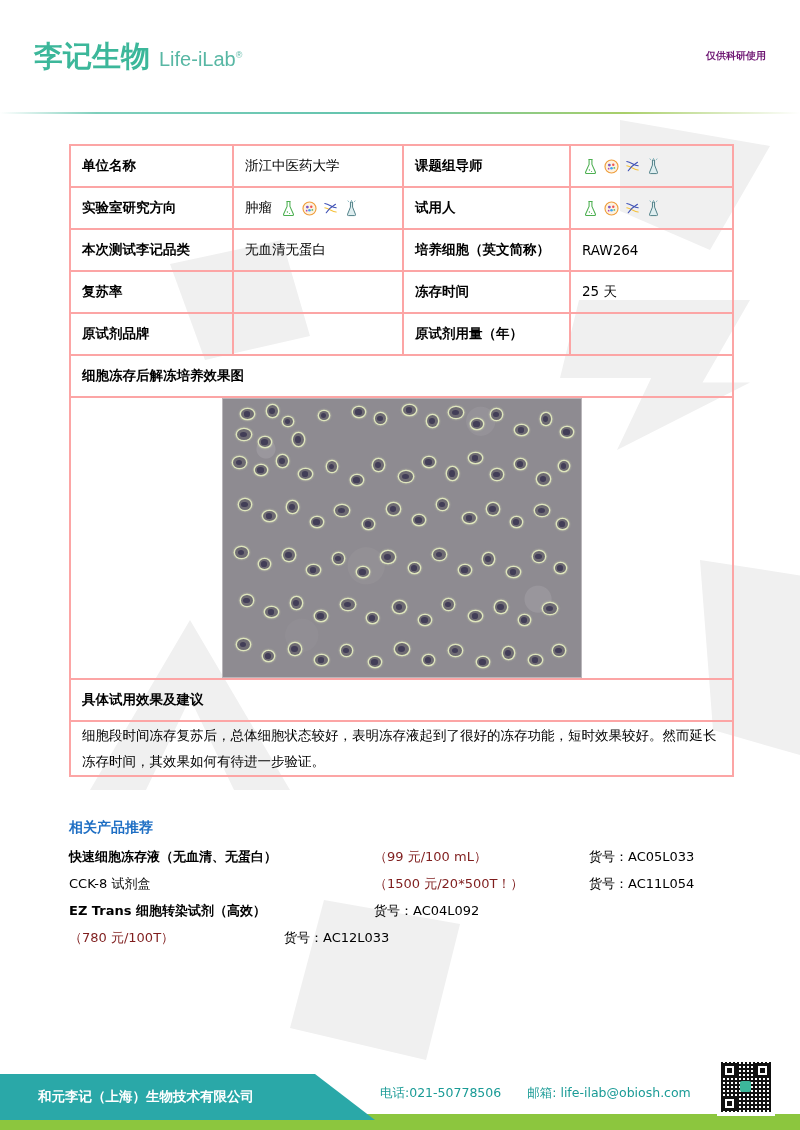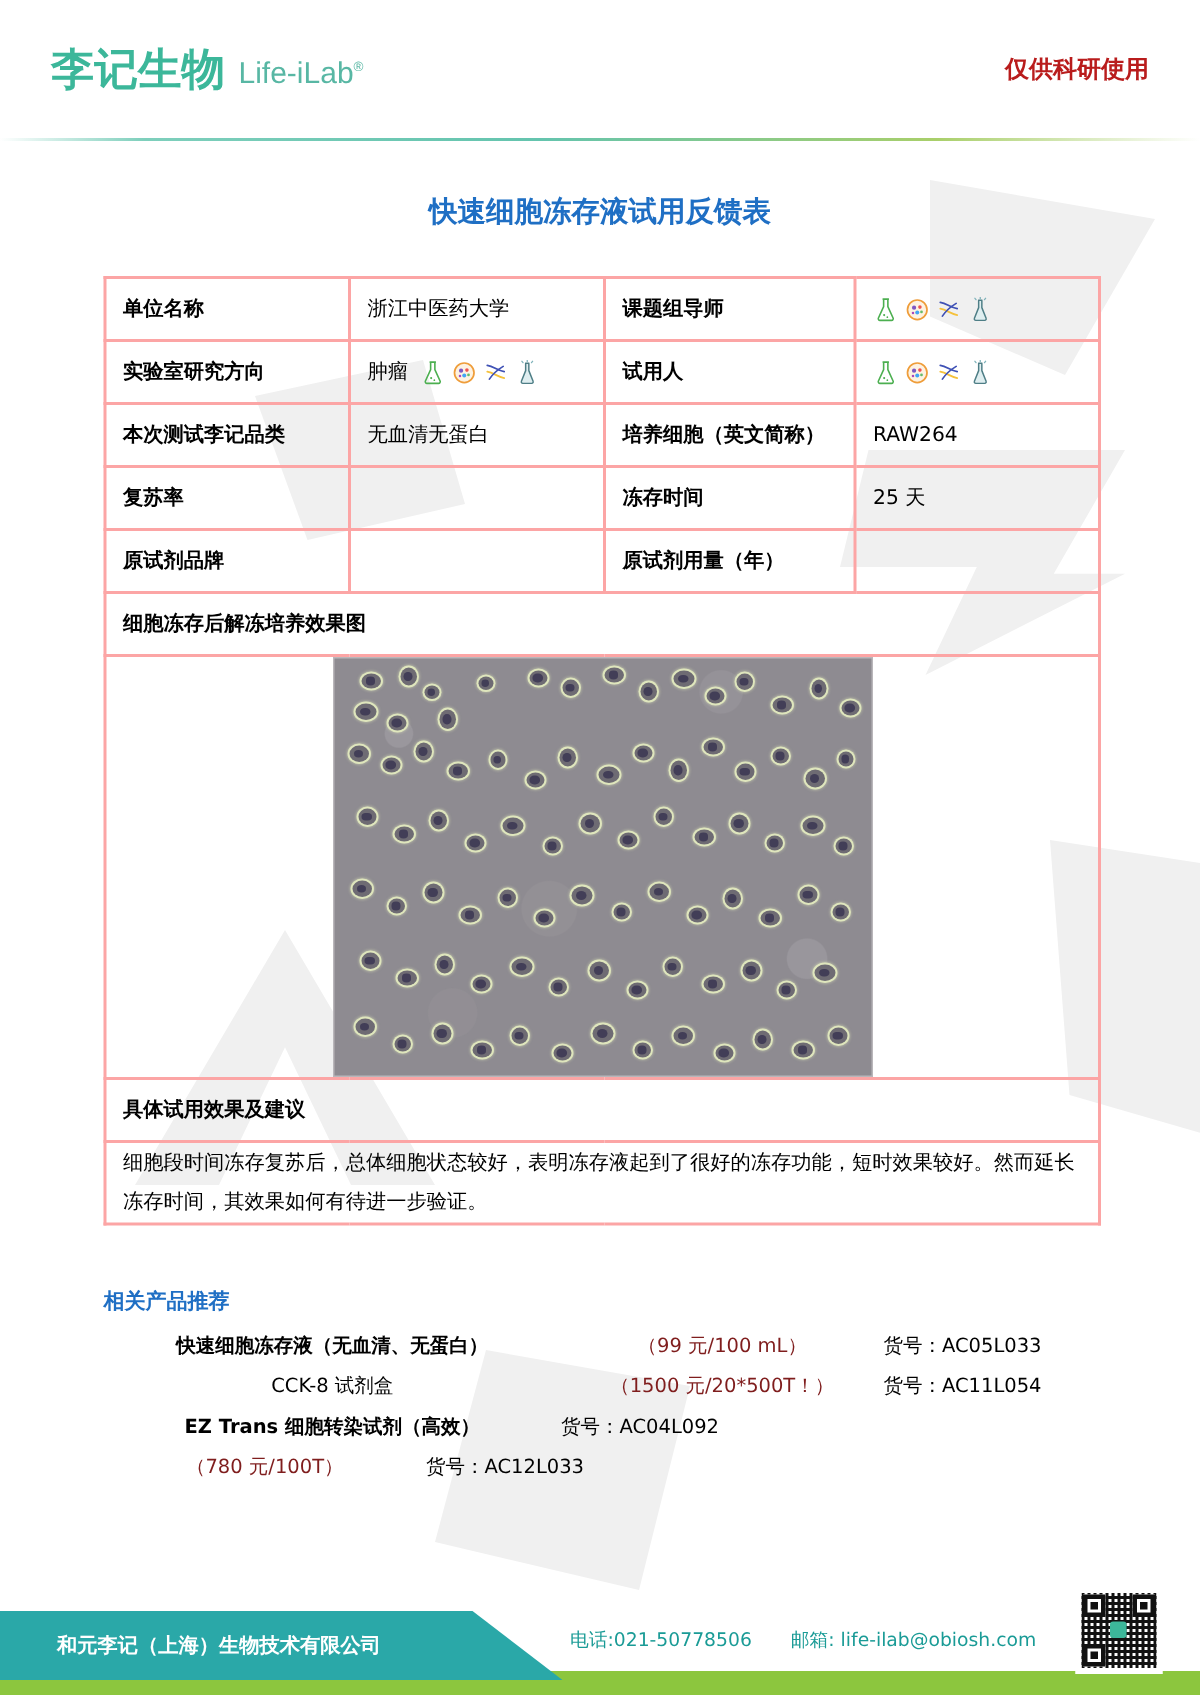"李记生物" .header { height: 92px -> 112px }
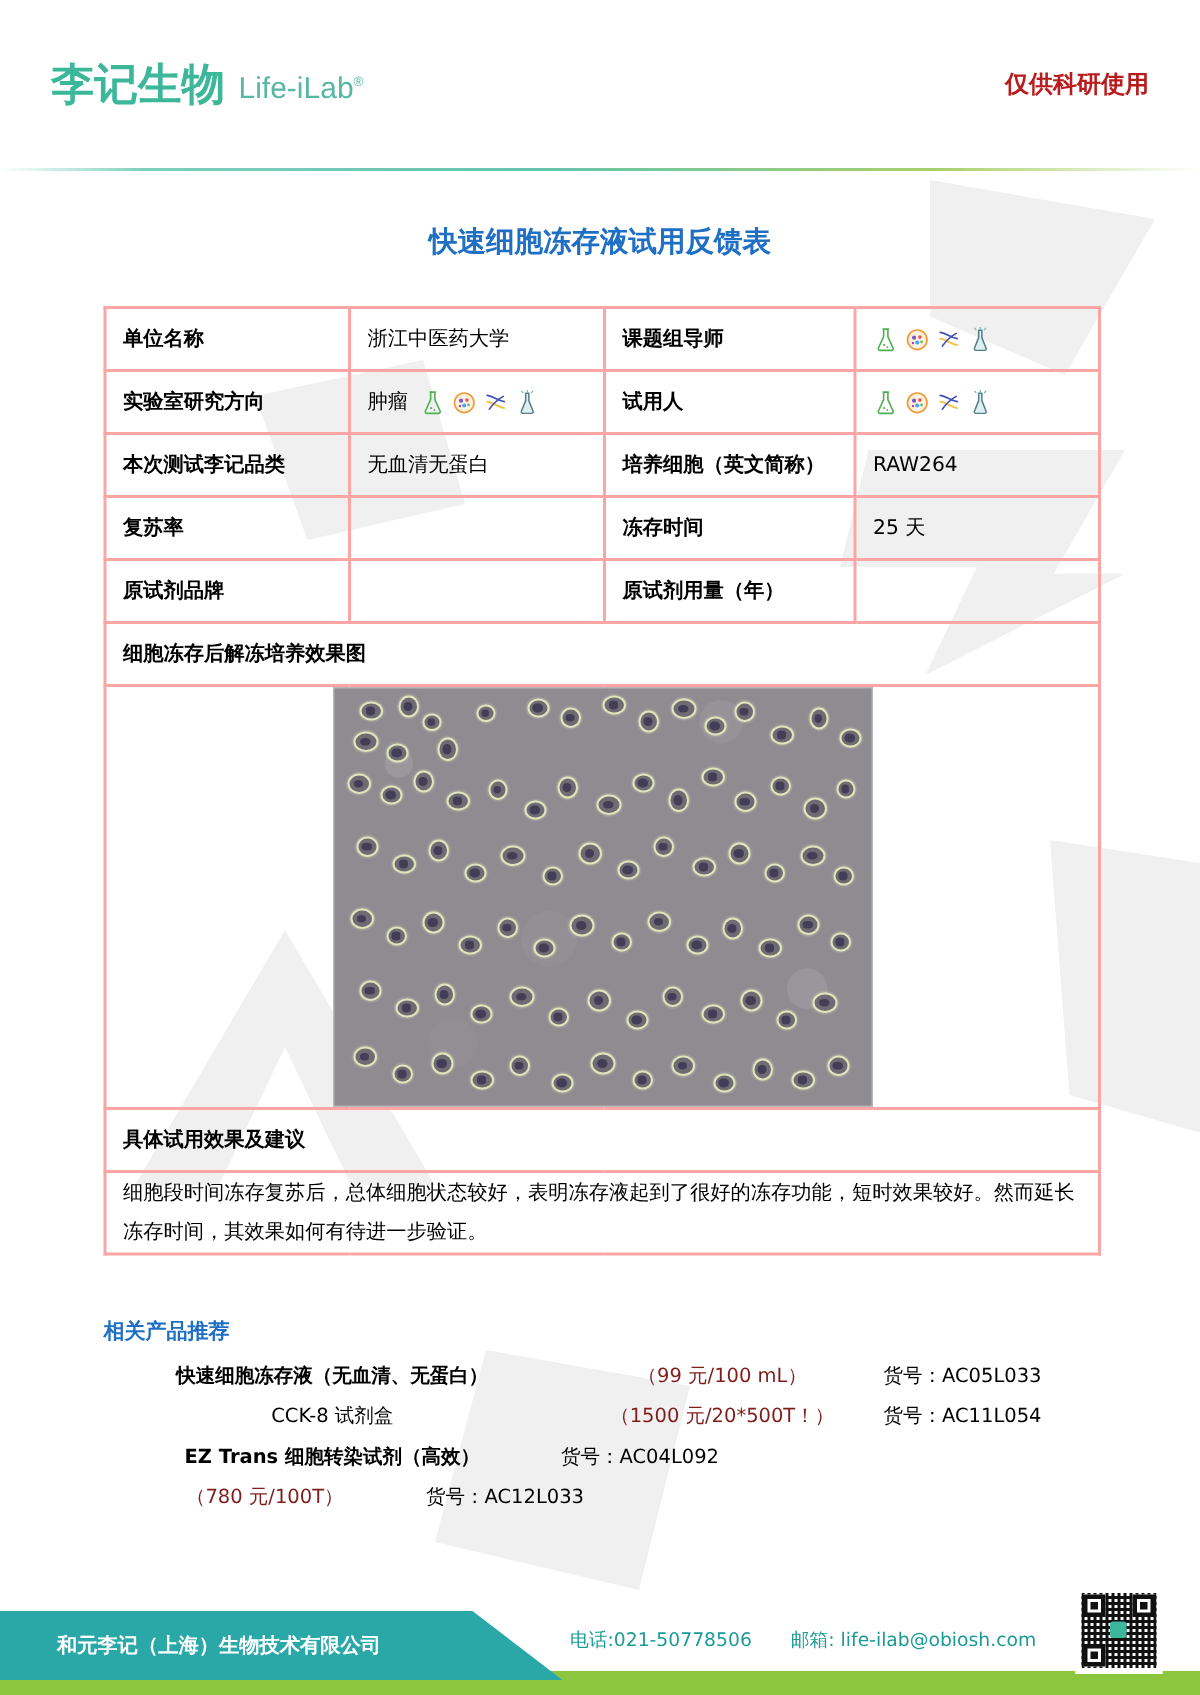"仅供科研使用" .header-note { color: #b91c1c -> #701a75; font-size: 16px -> 10px }
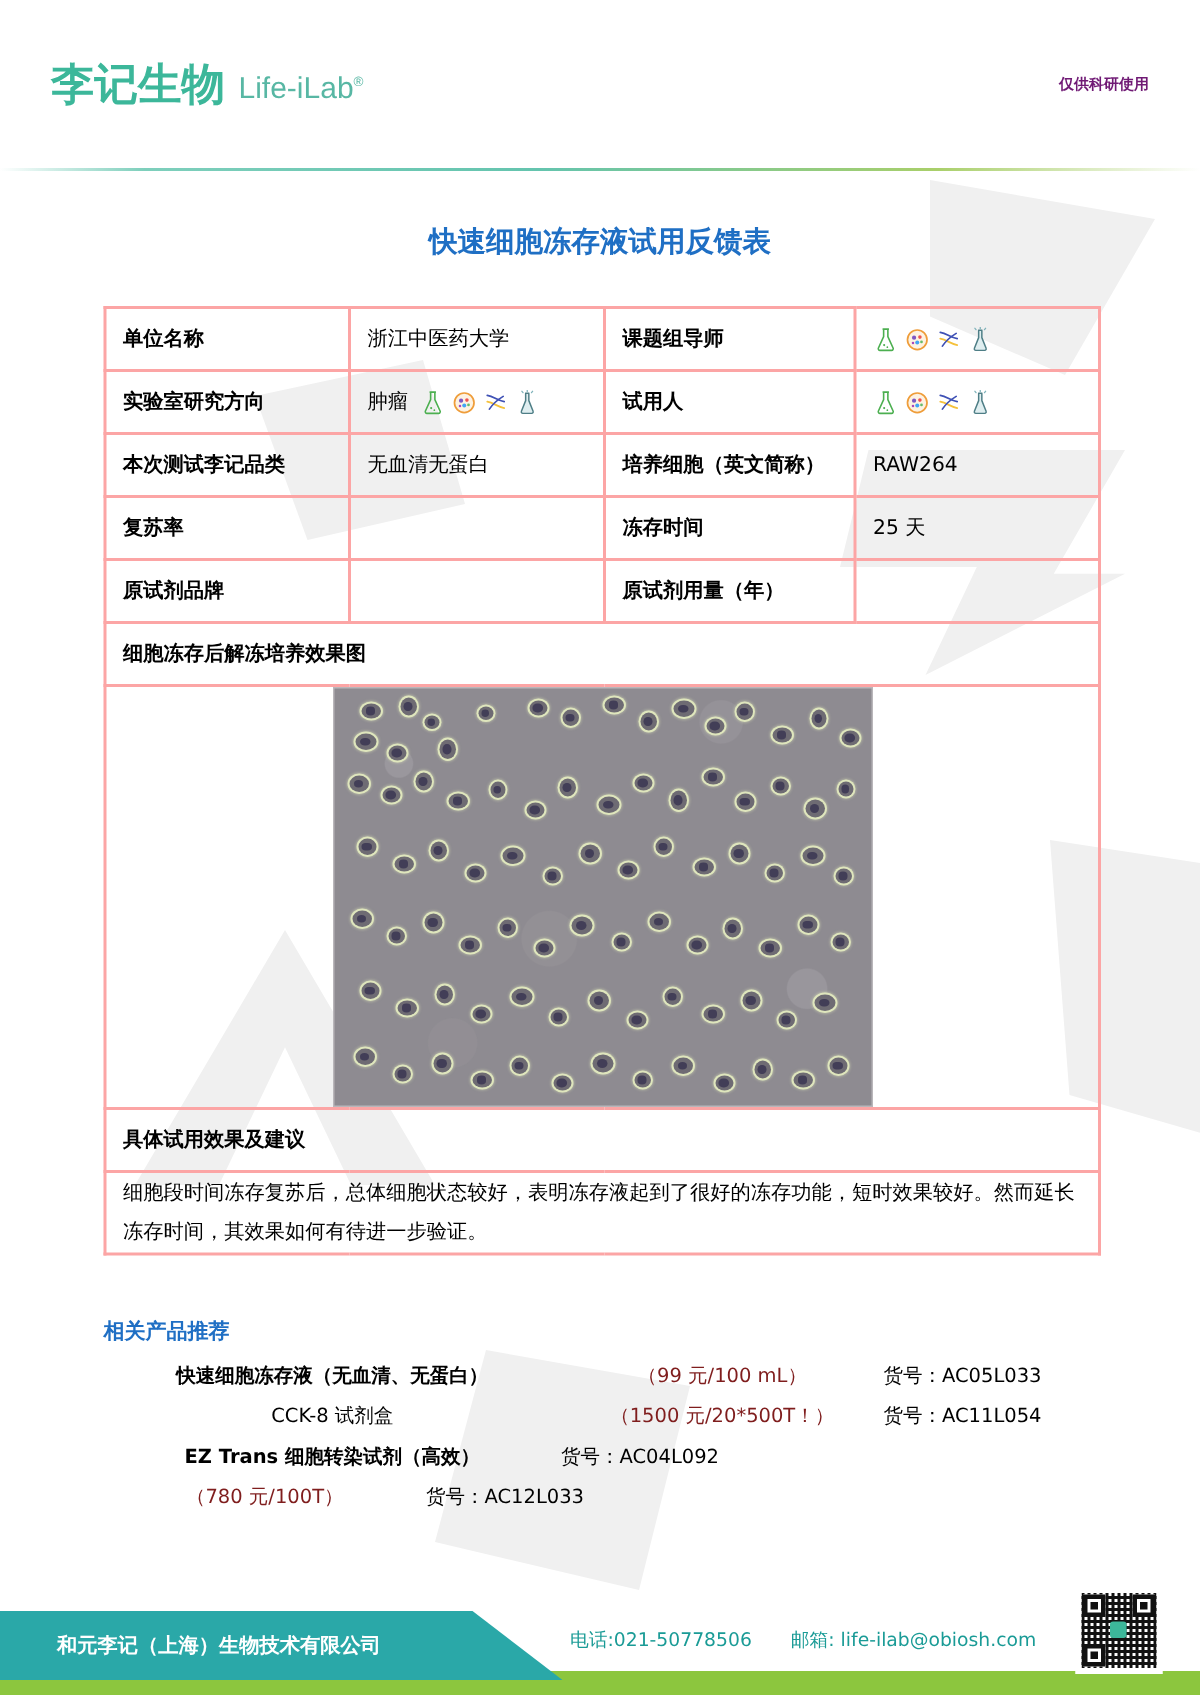"快速细胞冻存液试用反馈表" div.doc-title { html: <div>快速细胞冻存液试用反馈表</div> -> none }
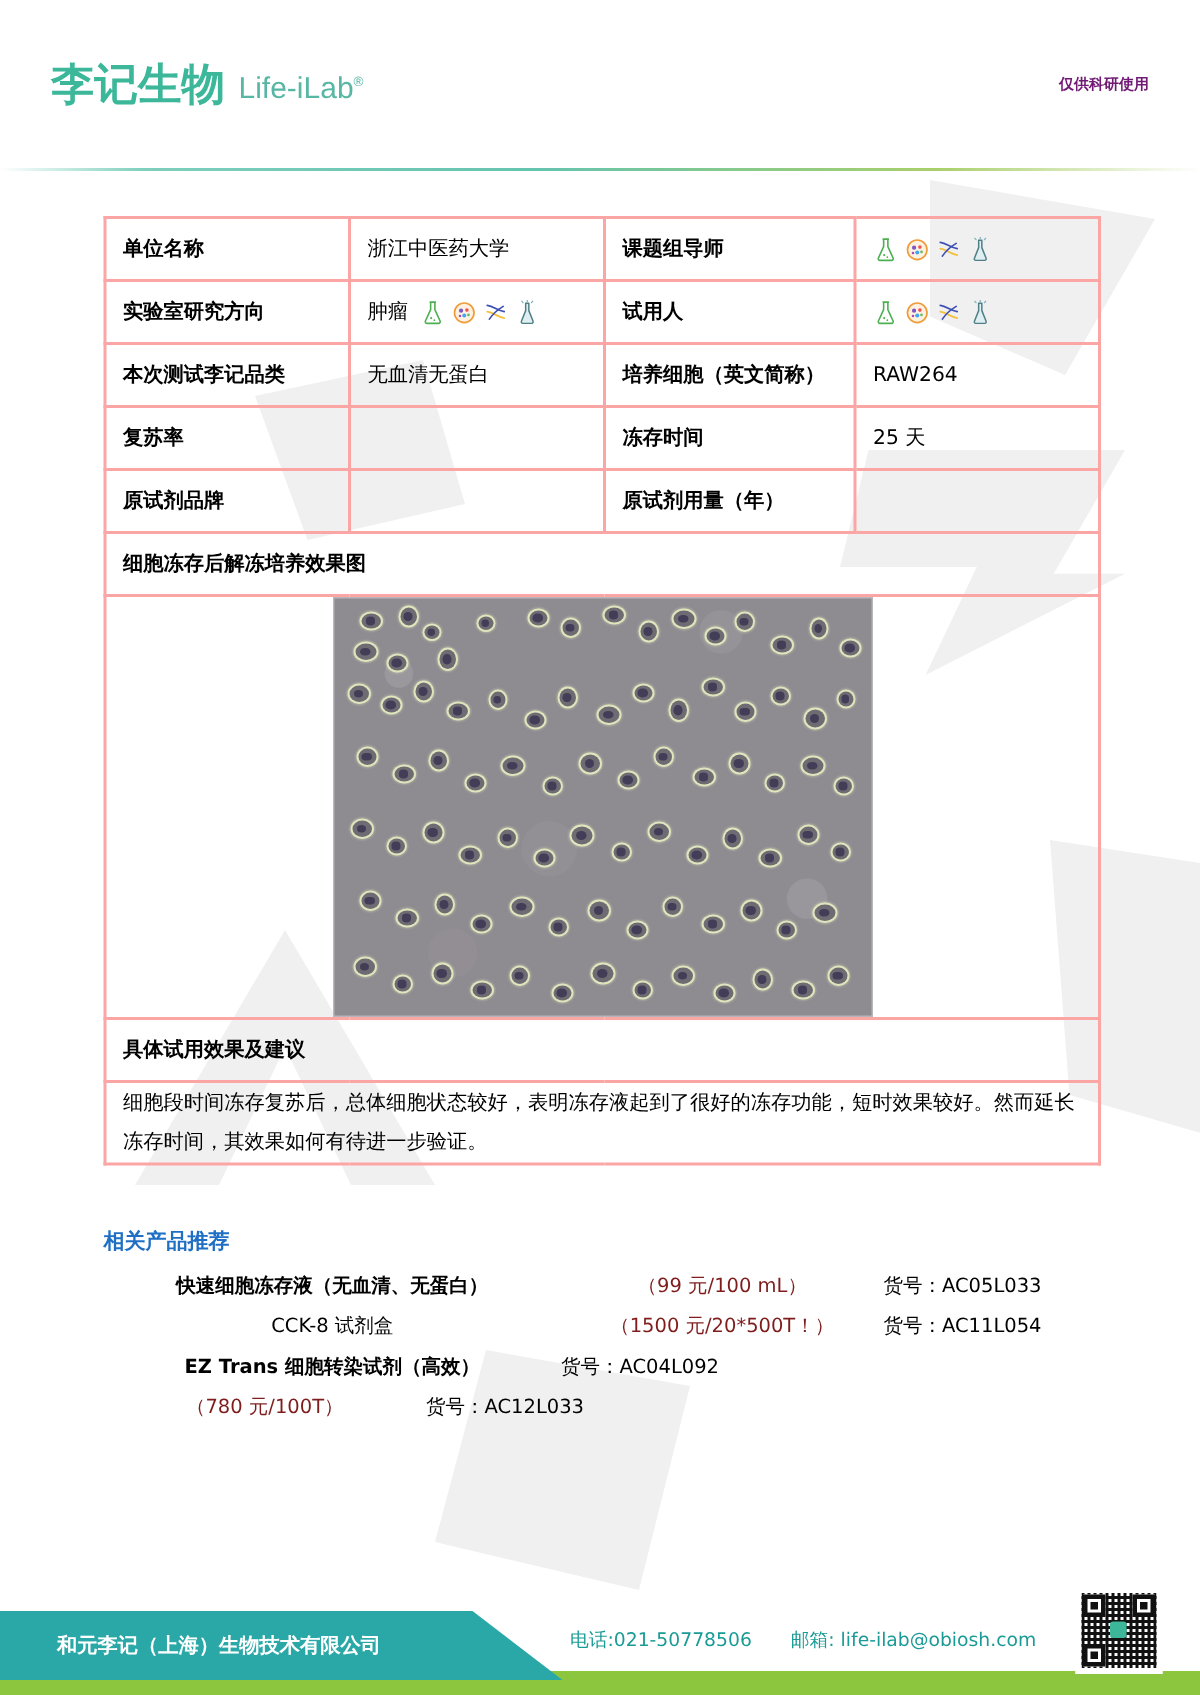"快速细胞冻存液（无血清、无蛋白）" .prod-row { text-align: center -> none }
